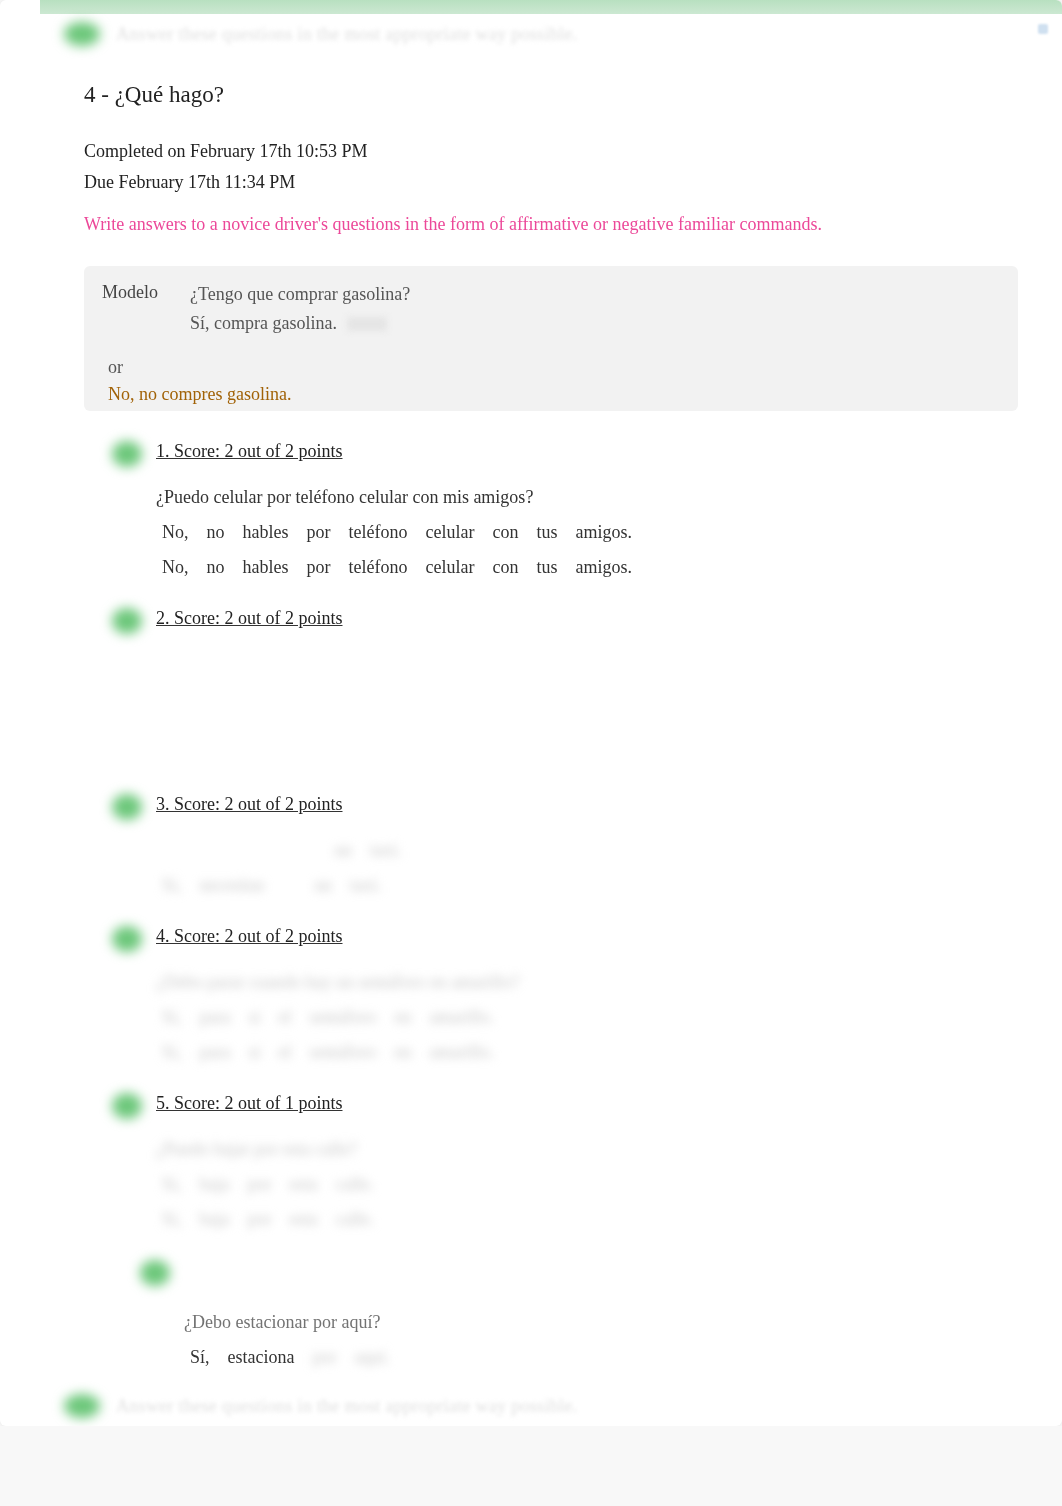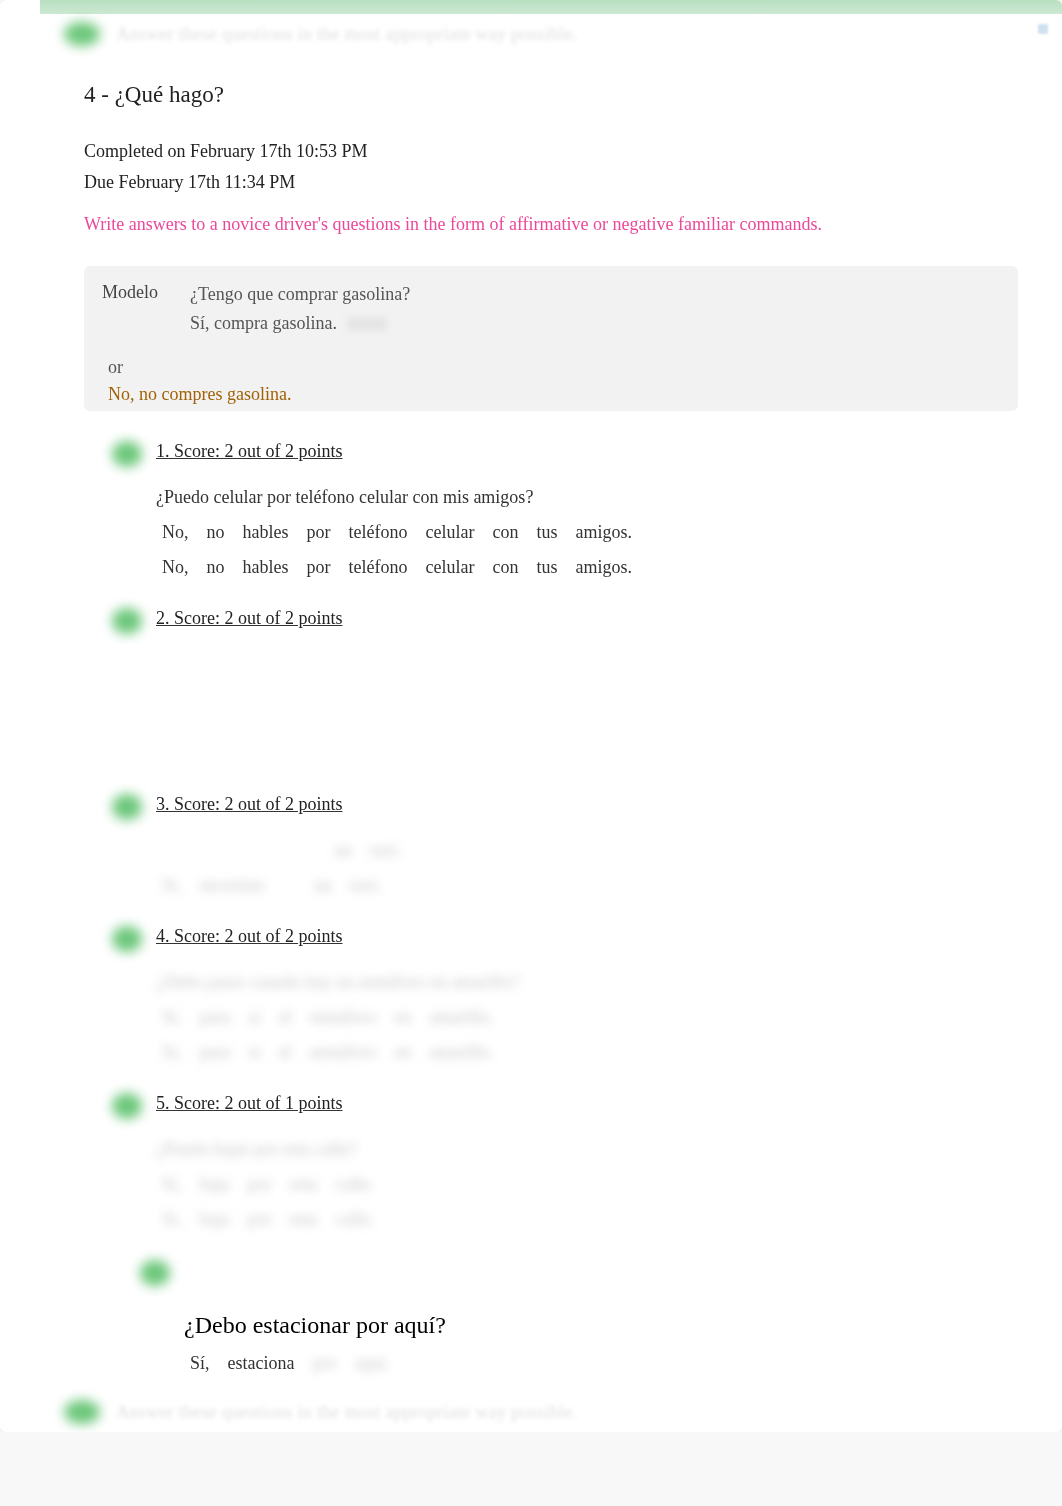"¿Debo estacionar por aquí?" .final-prompt { color: #000000 -> #737373; font-size: 24px -> 18px }
